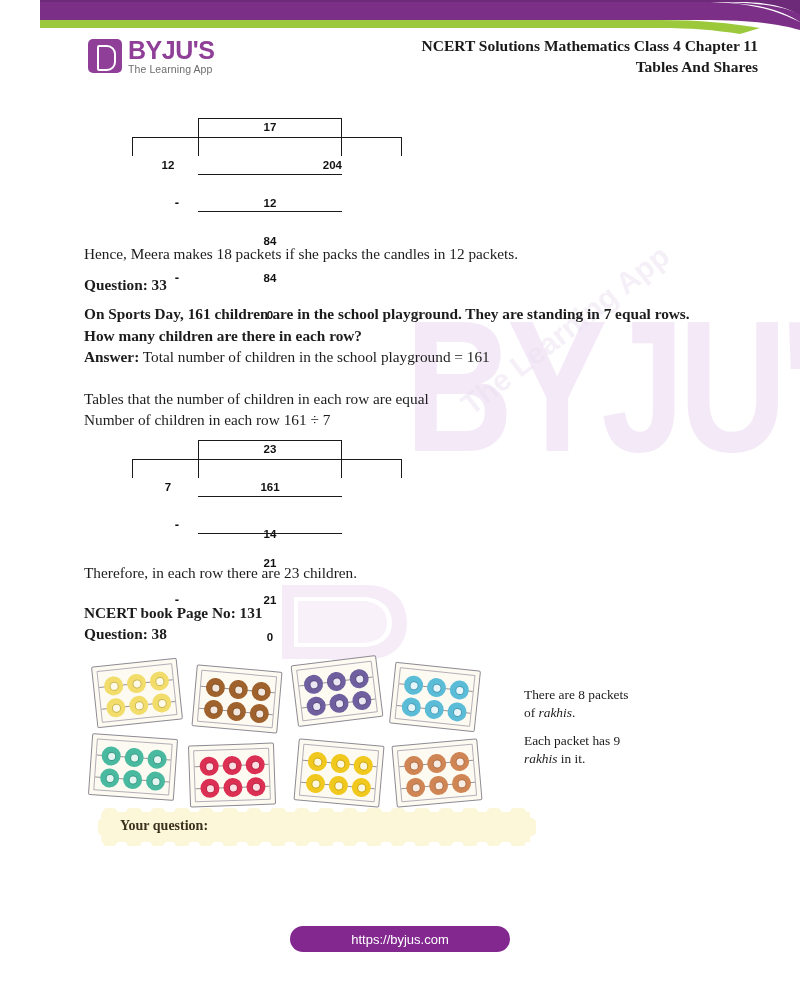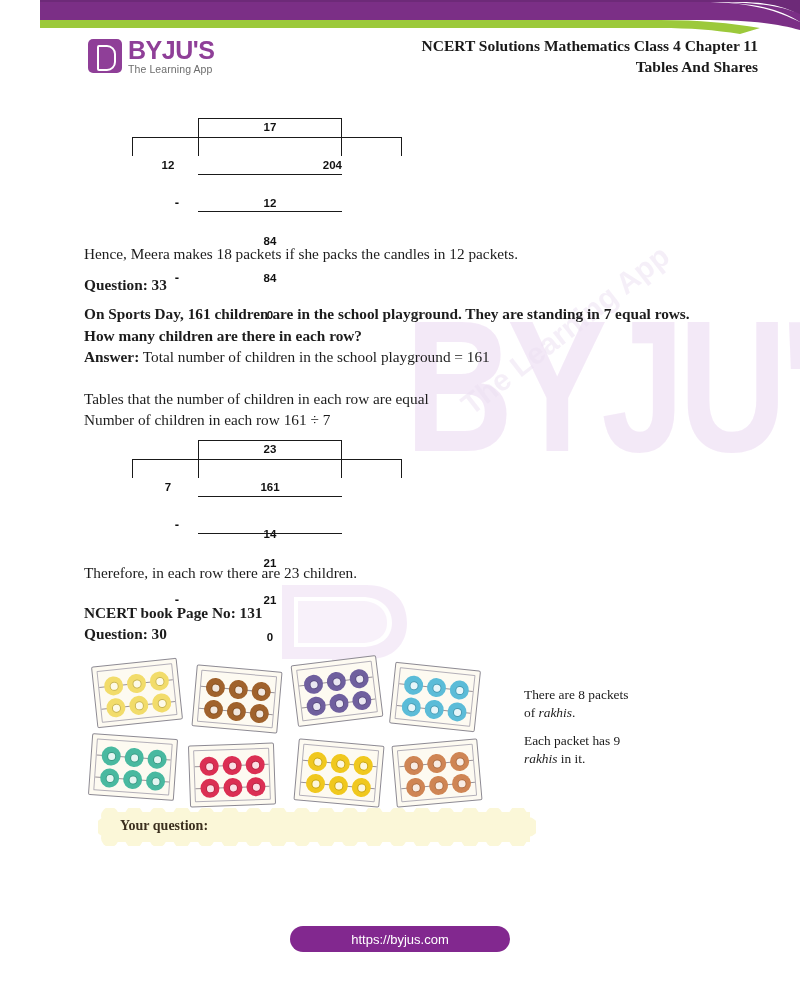"Question: 30" p.para { text: 30 -> 38 }
